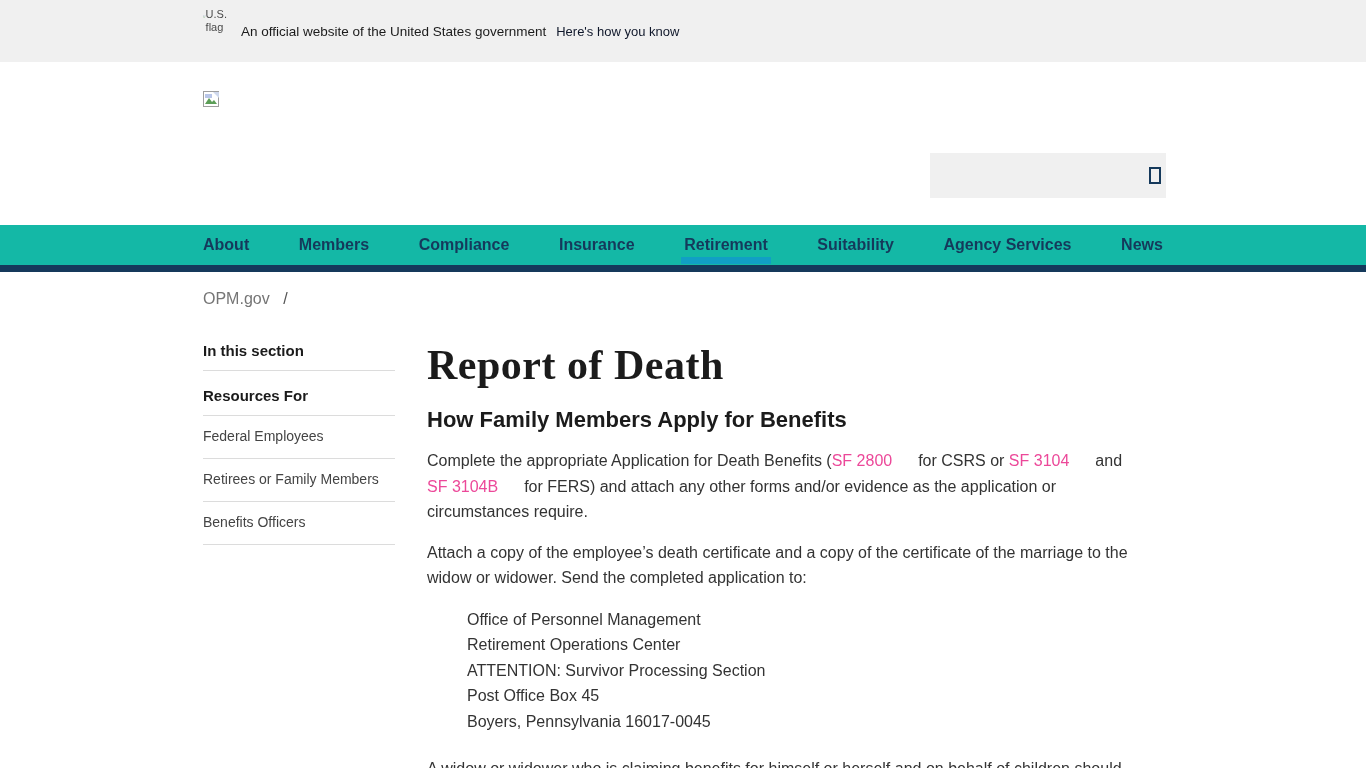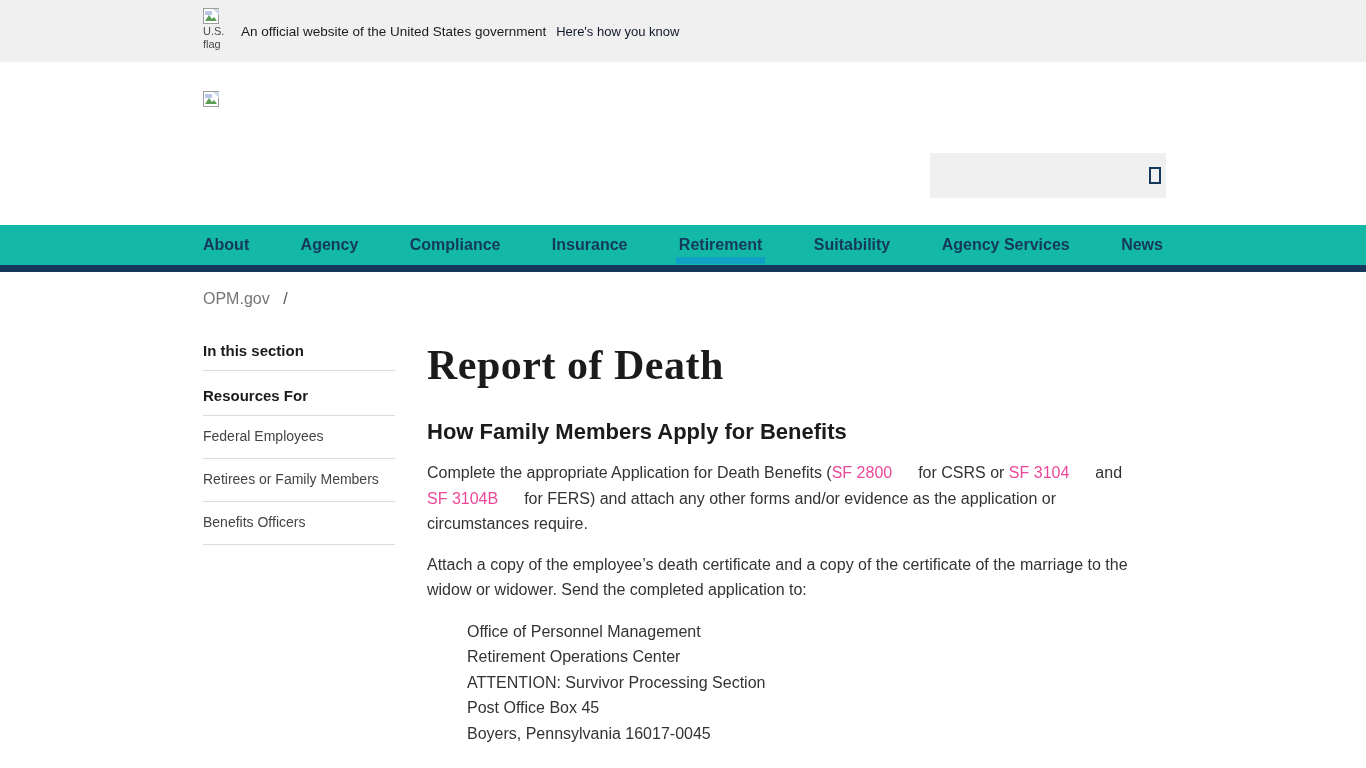"U.S. flag" .broken-img { flex-direction: column -> row }
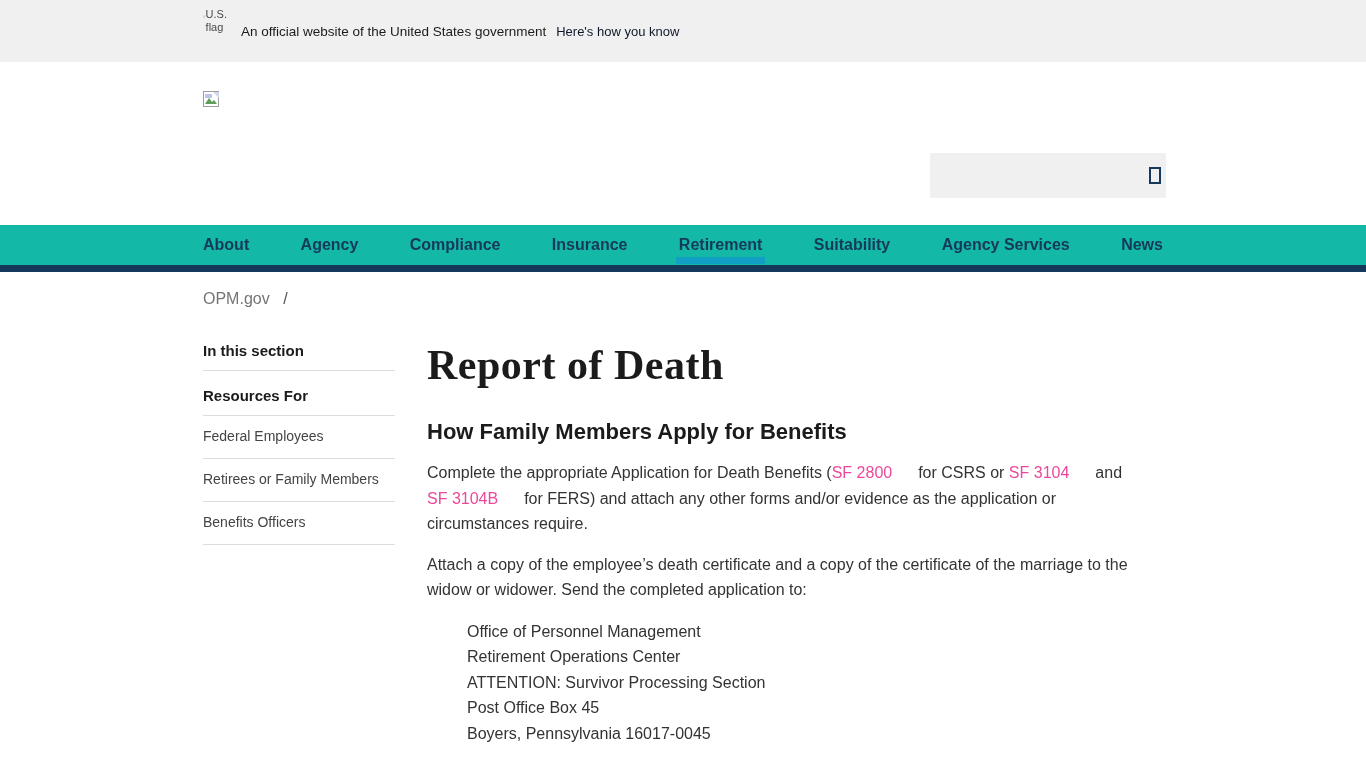"Agency" a.nav-item { text: Agency -> Members }
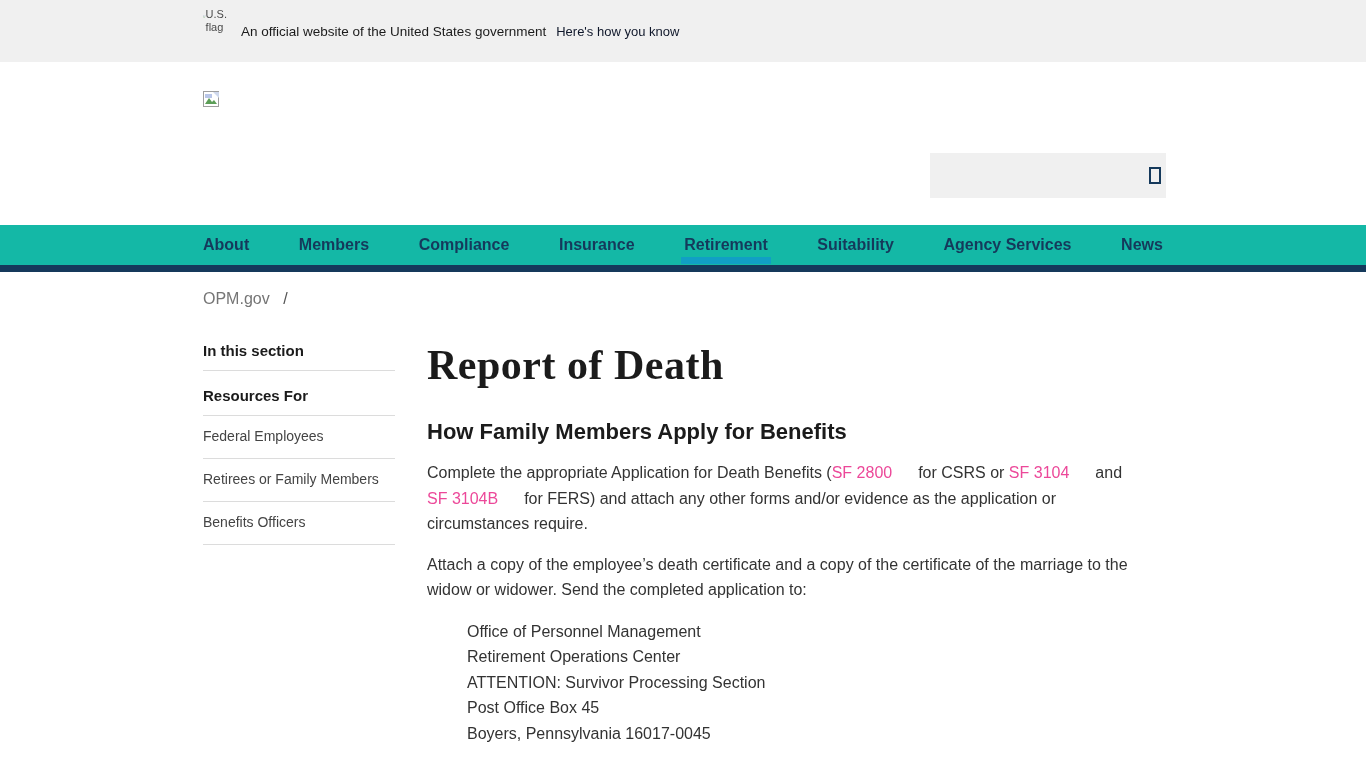"How Family Members Apply for" h2.sub-title { margin-top: 31px -> 19px }
